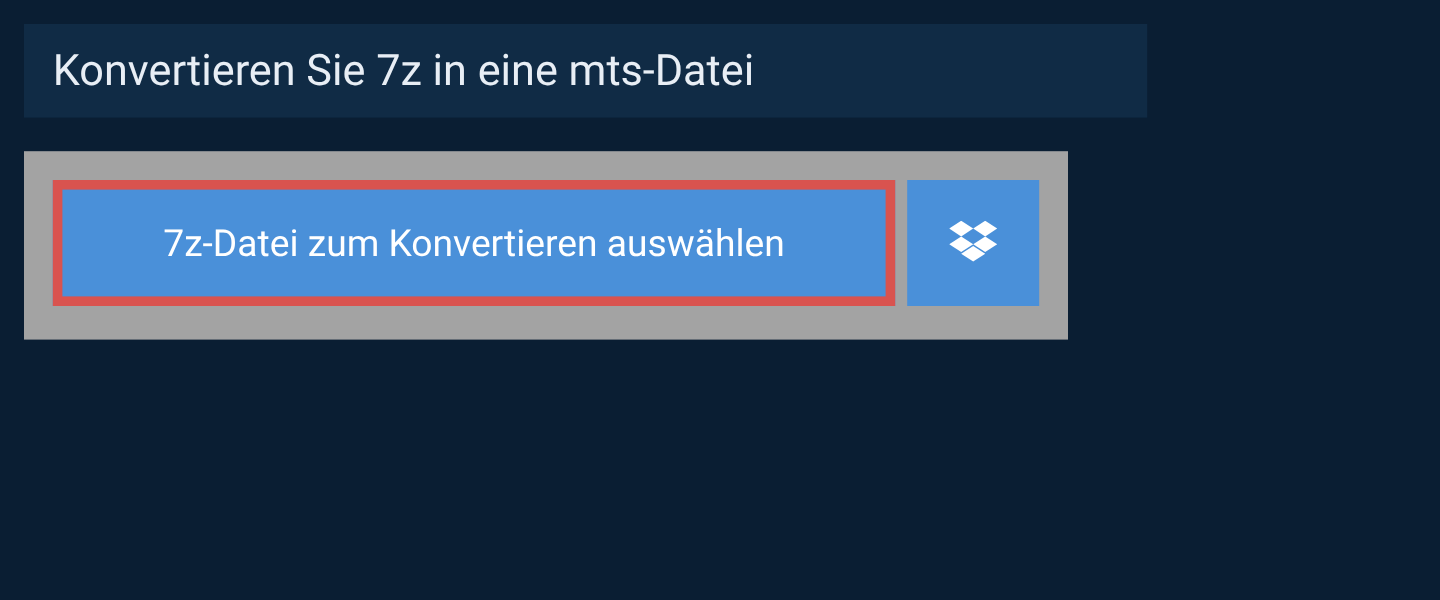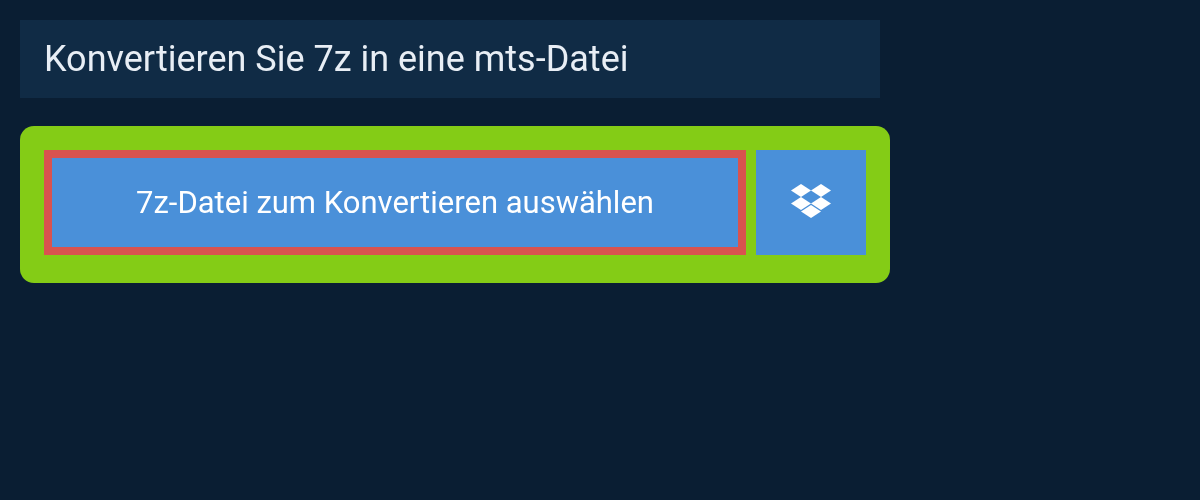"Konvertieren Sie 7z in eine" .panel { width: 860px -> 936px }
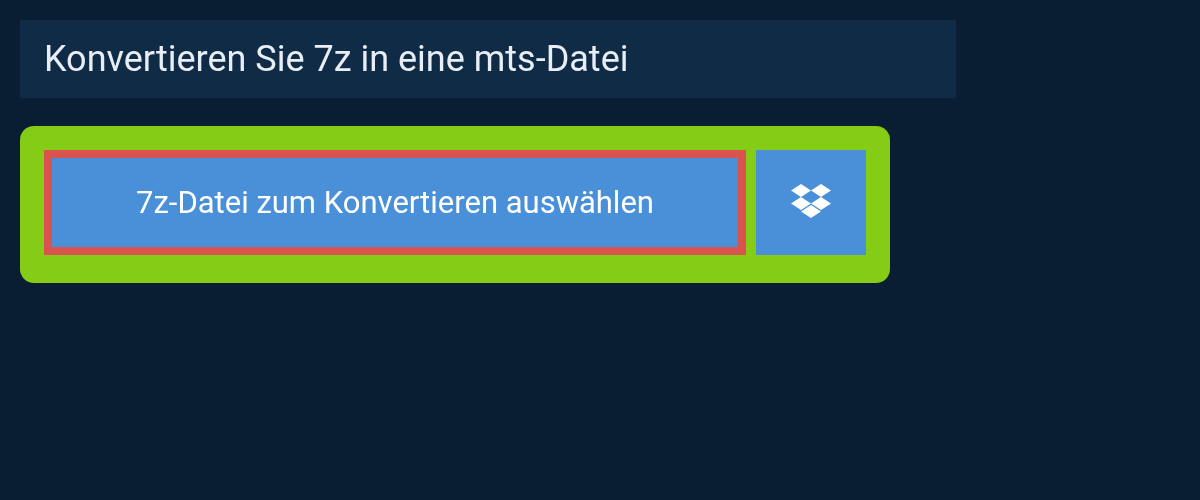"7z-Datei zum Konvertieren auswählen" .button-row { background: #84cc16 -> #a3a3a3; border-radius: 14px -> none }
